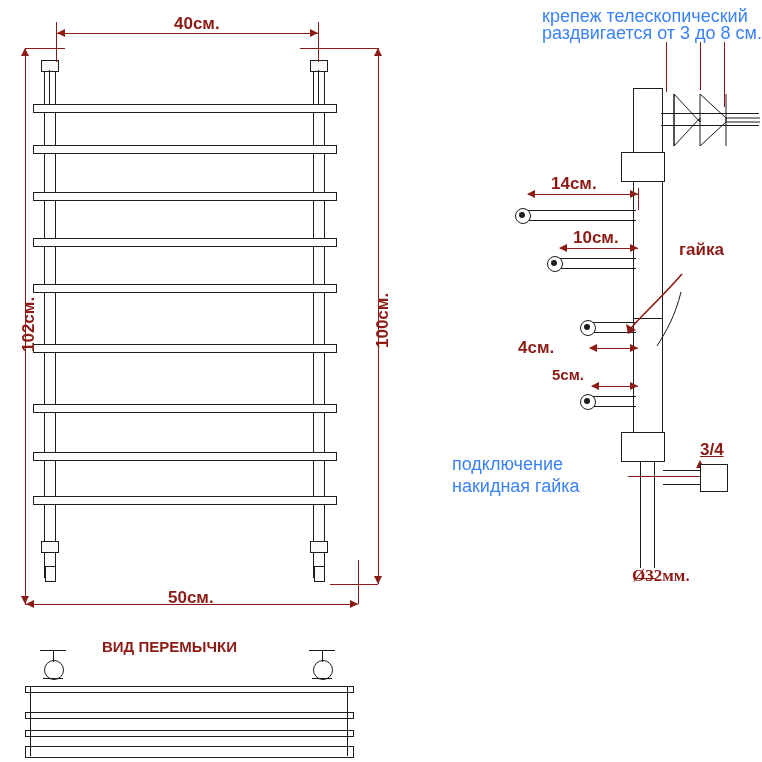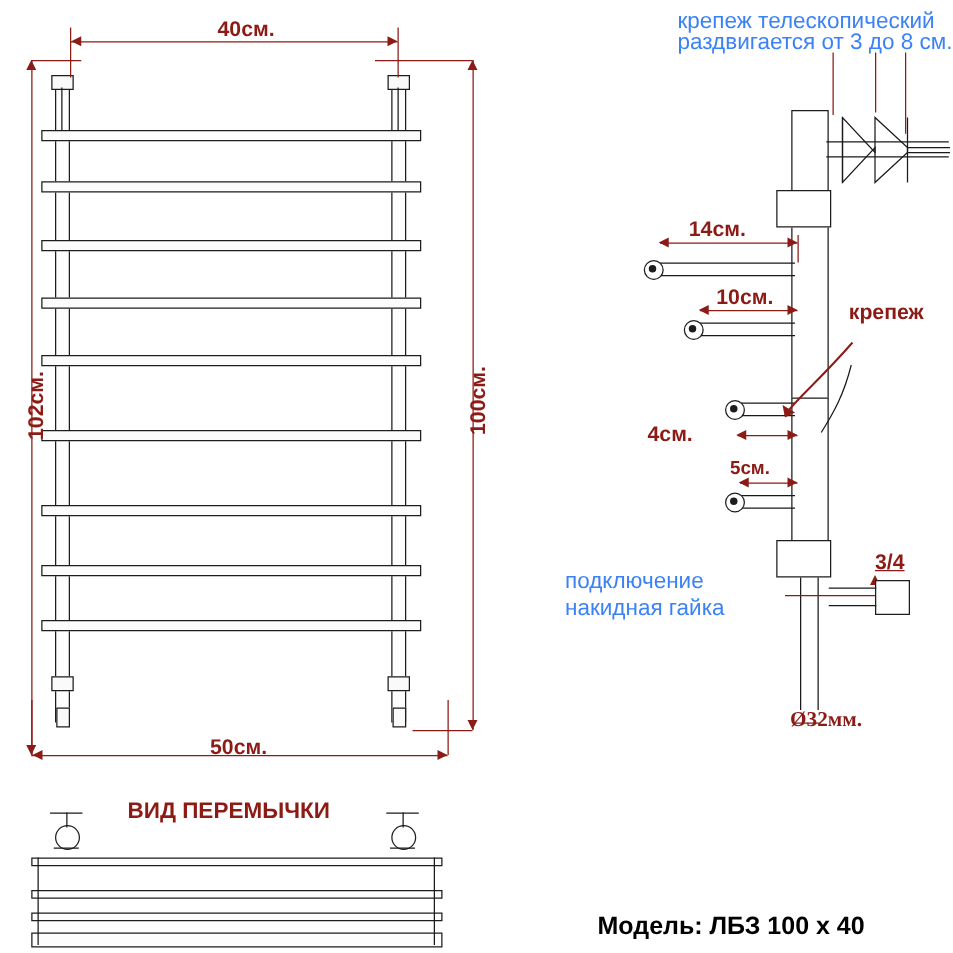"крепеж" div.dimtext { text: крепеж -> гайка }
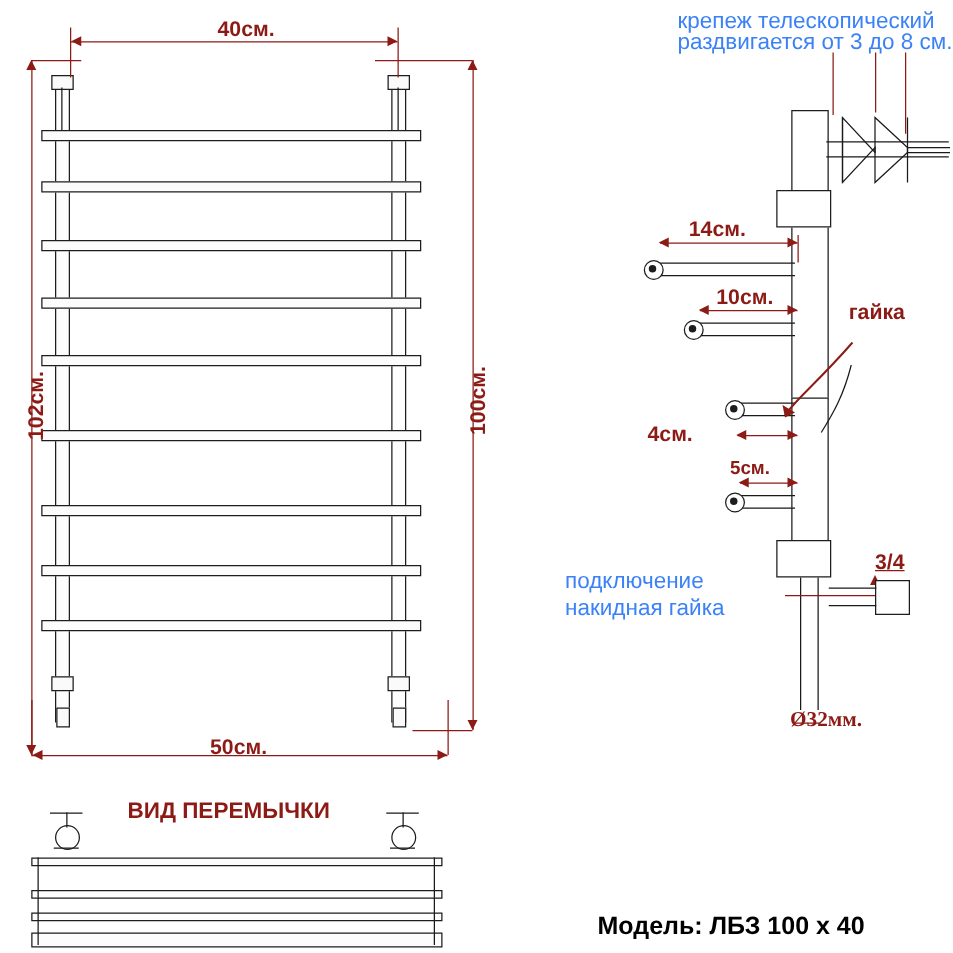"5см." div.dimtext { left: 584px -> 552px }
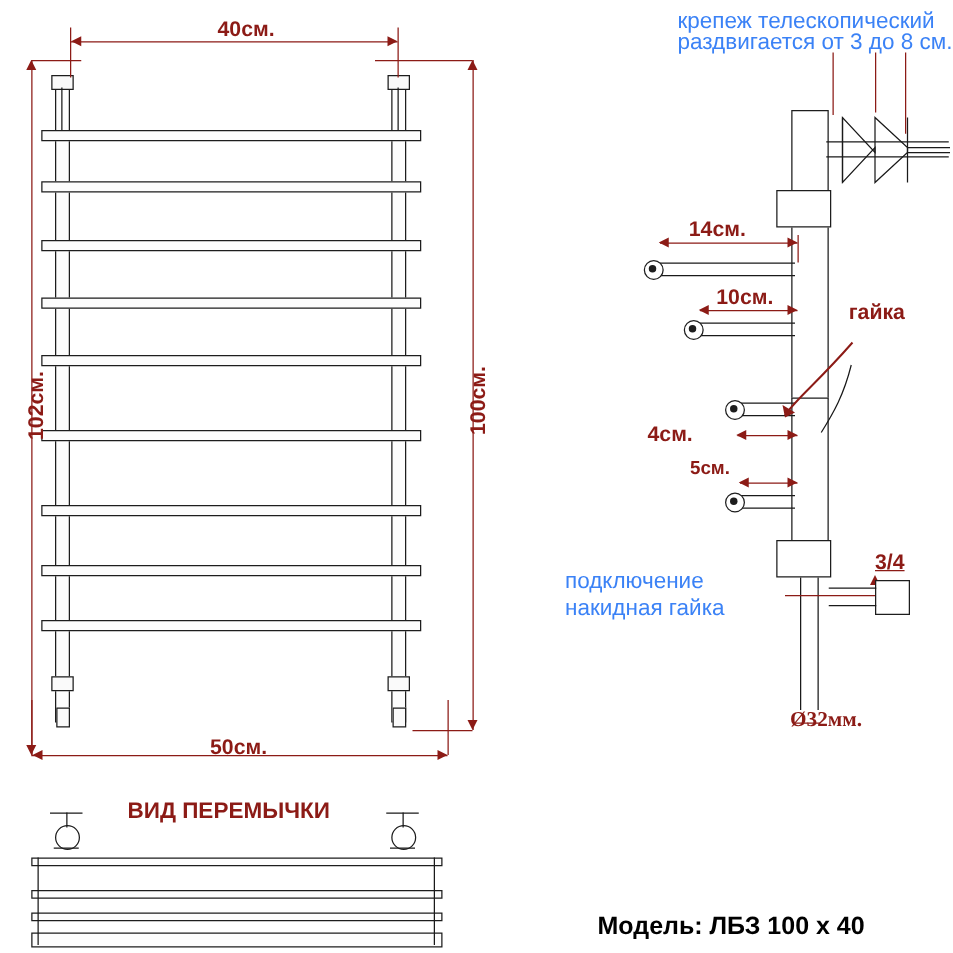"ВИД ПЕРЕМЫЧКИ" .bridgetitle { font-size: 18px -> 15px }
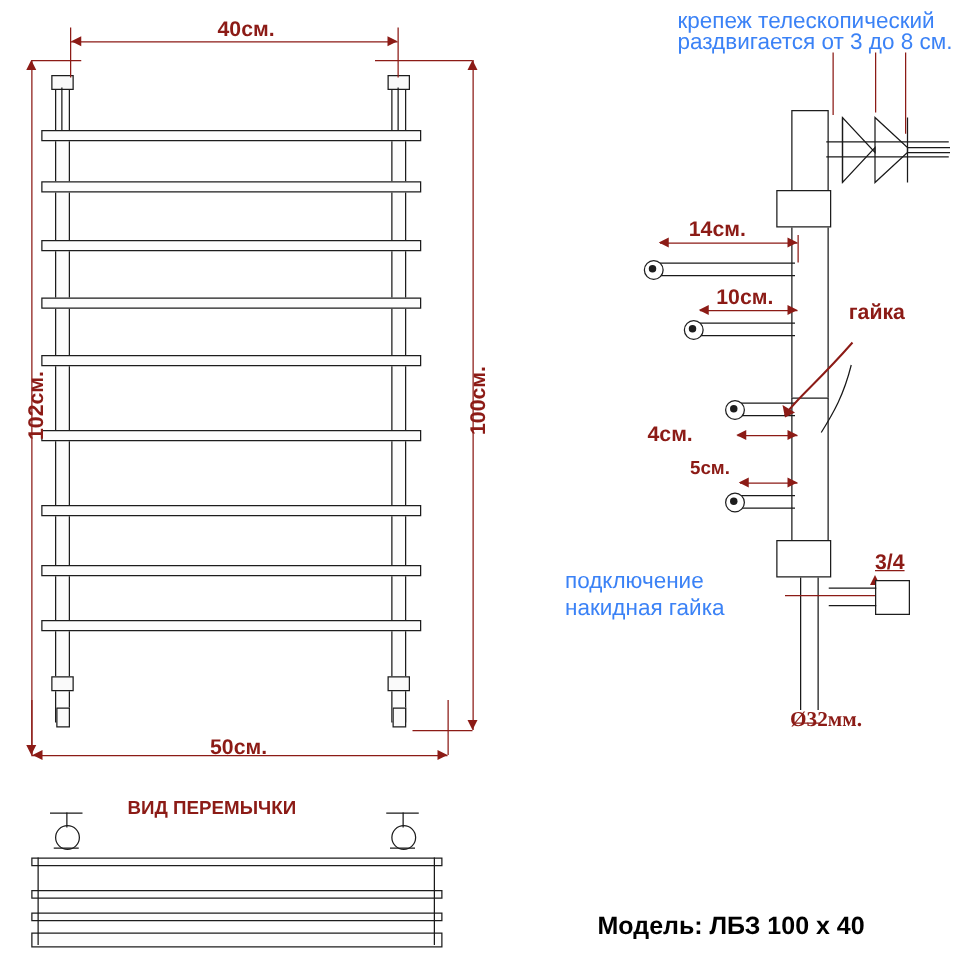"Модель: ЛБЗ 100 х 40" div.model { html: <div>Модель: ЛБЗ 100 х 40</div> -> none }
